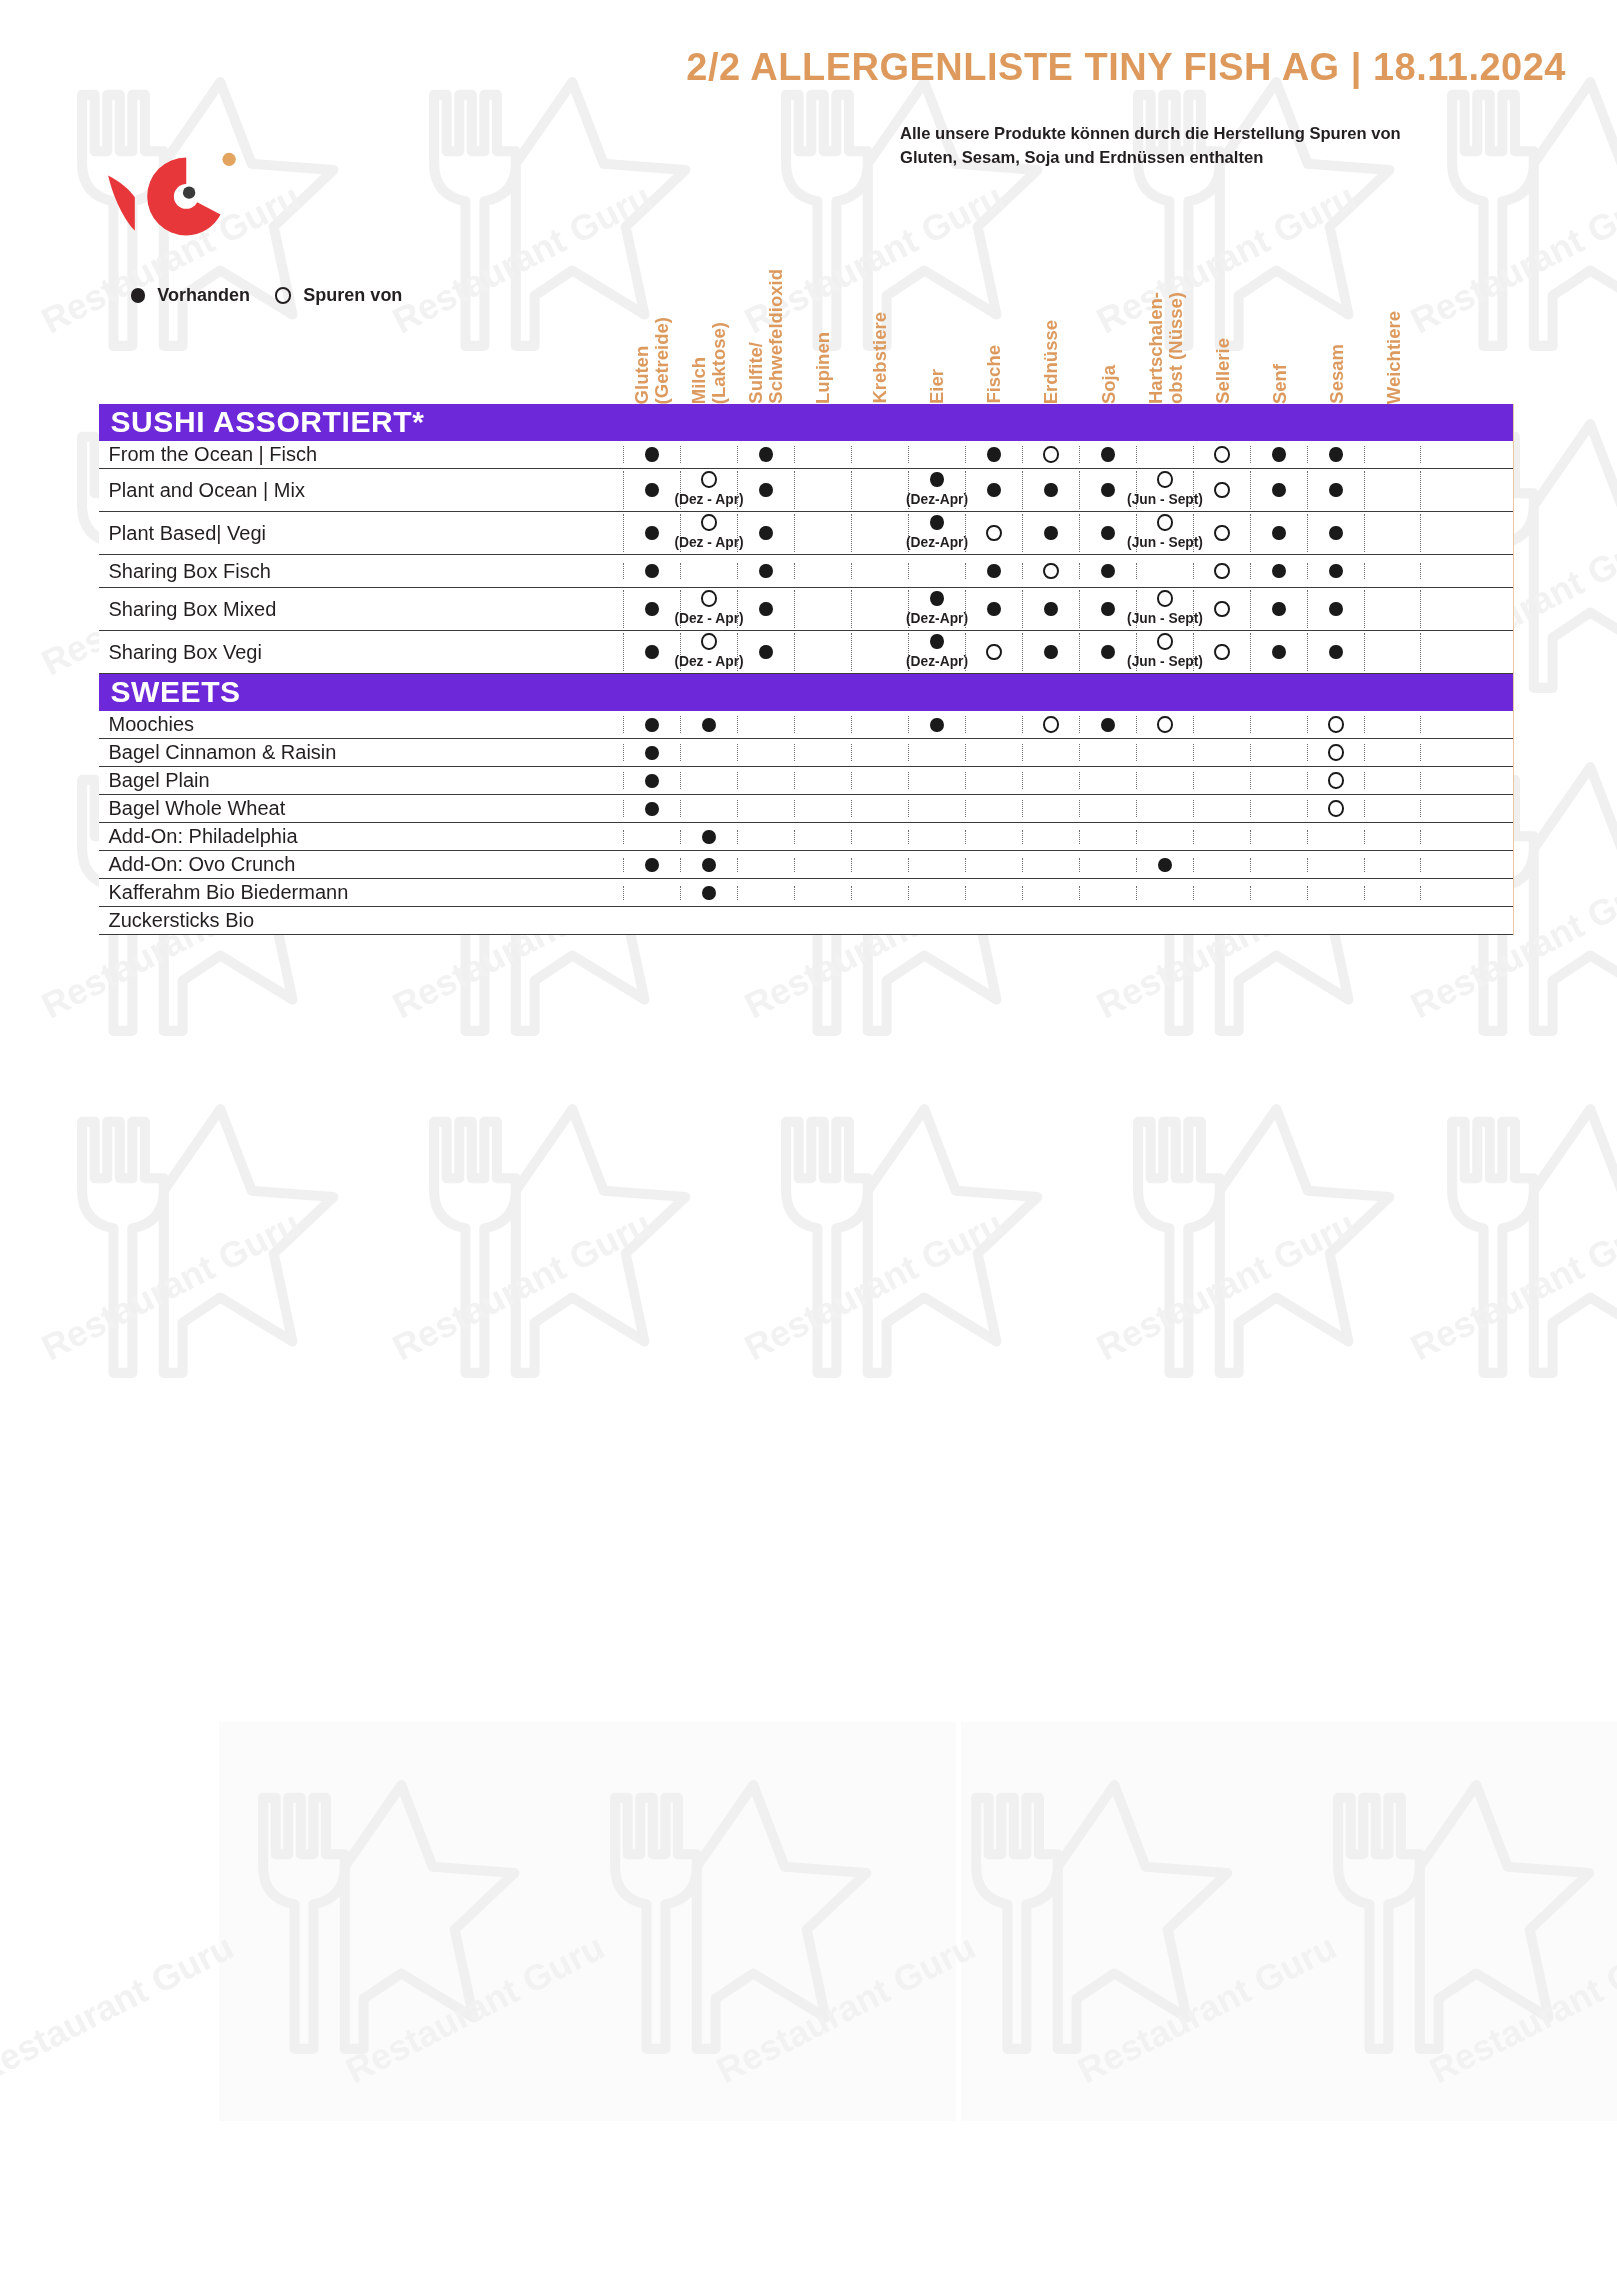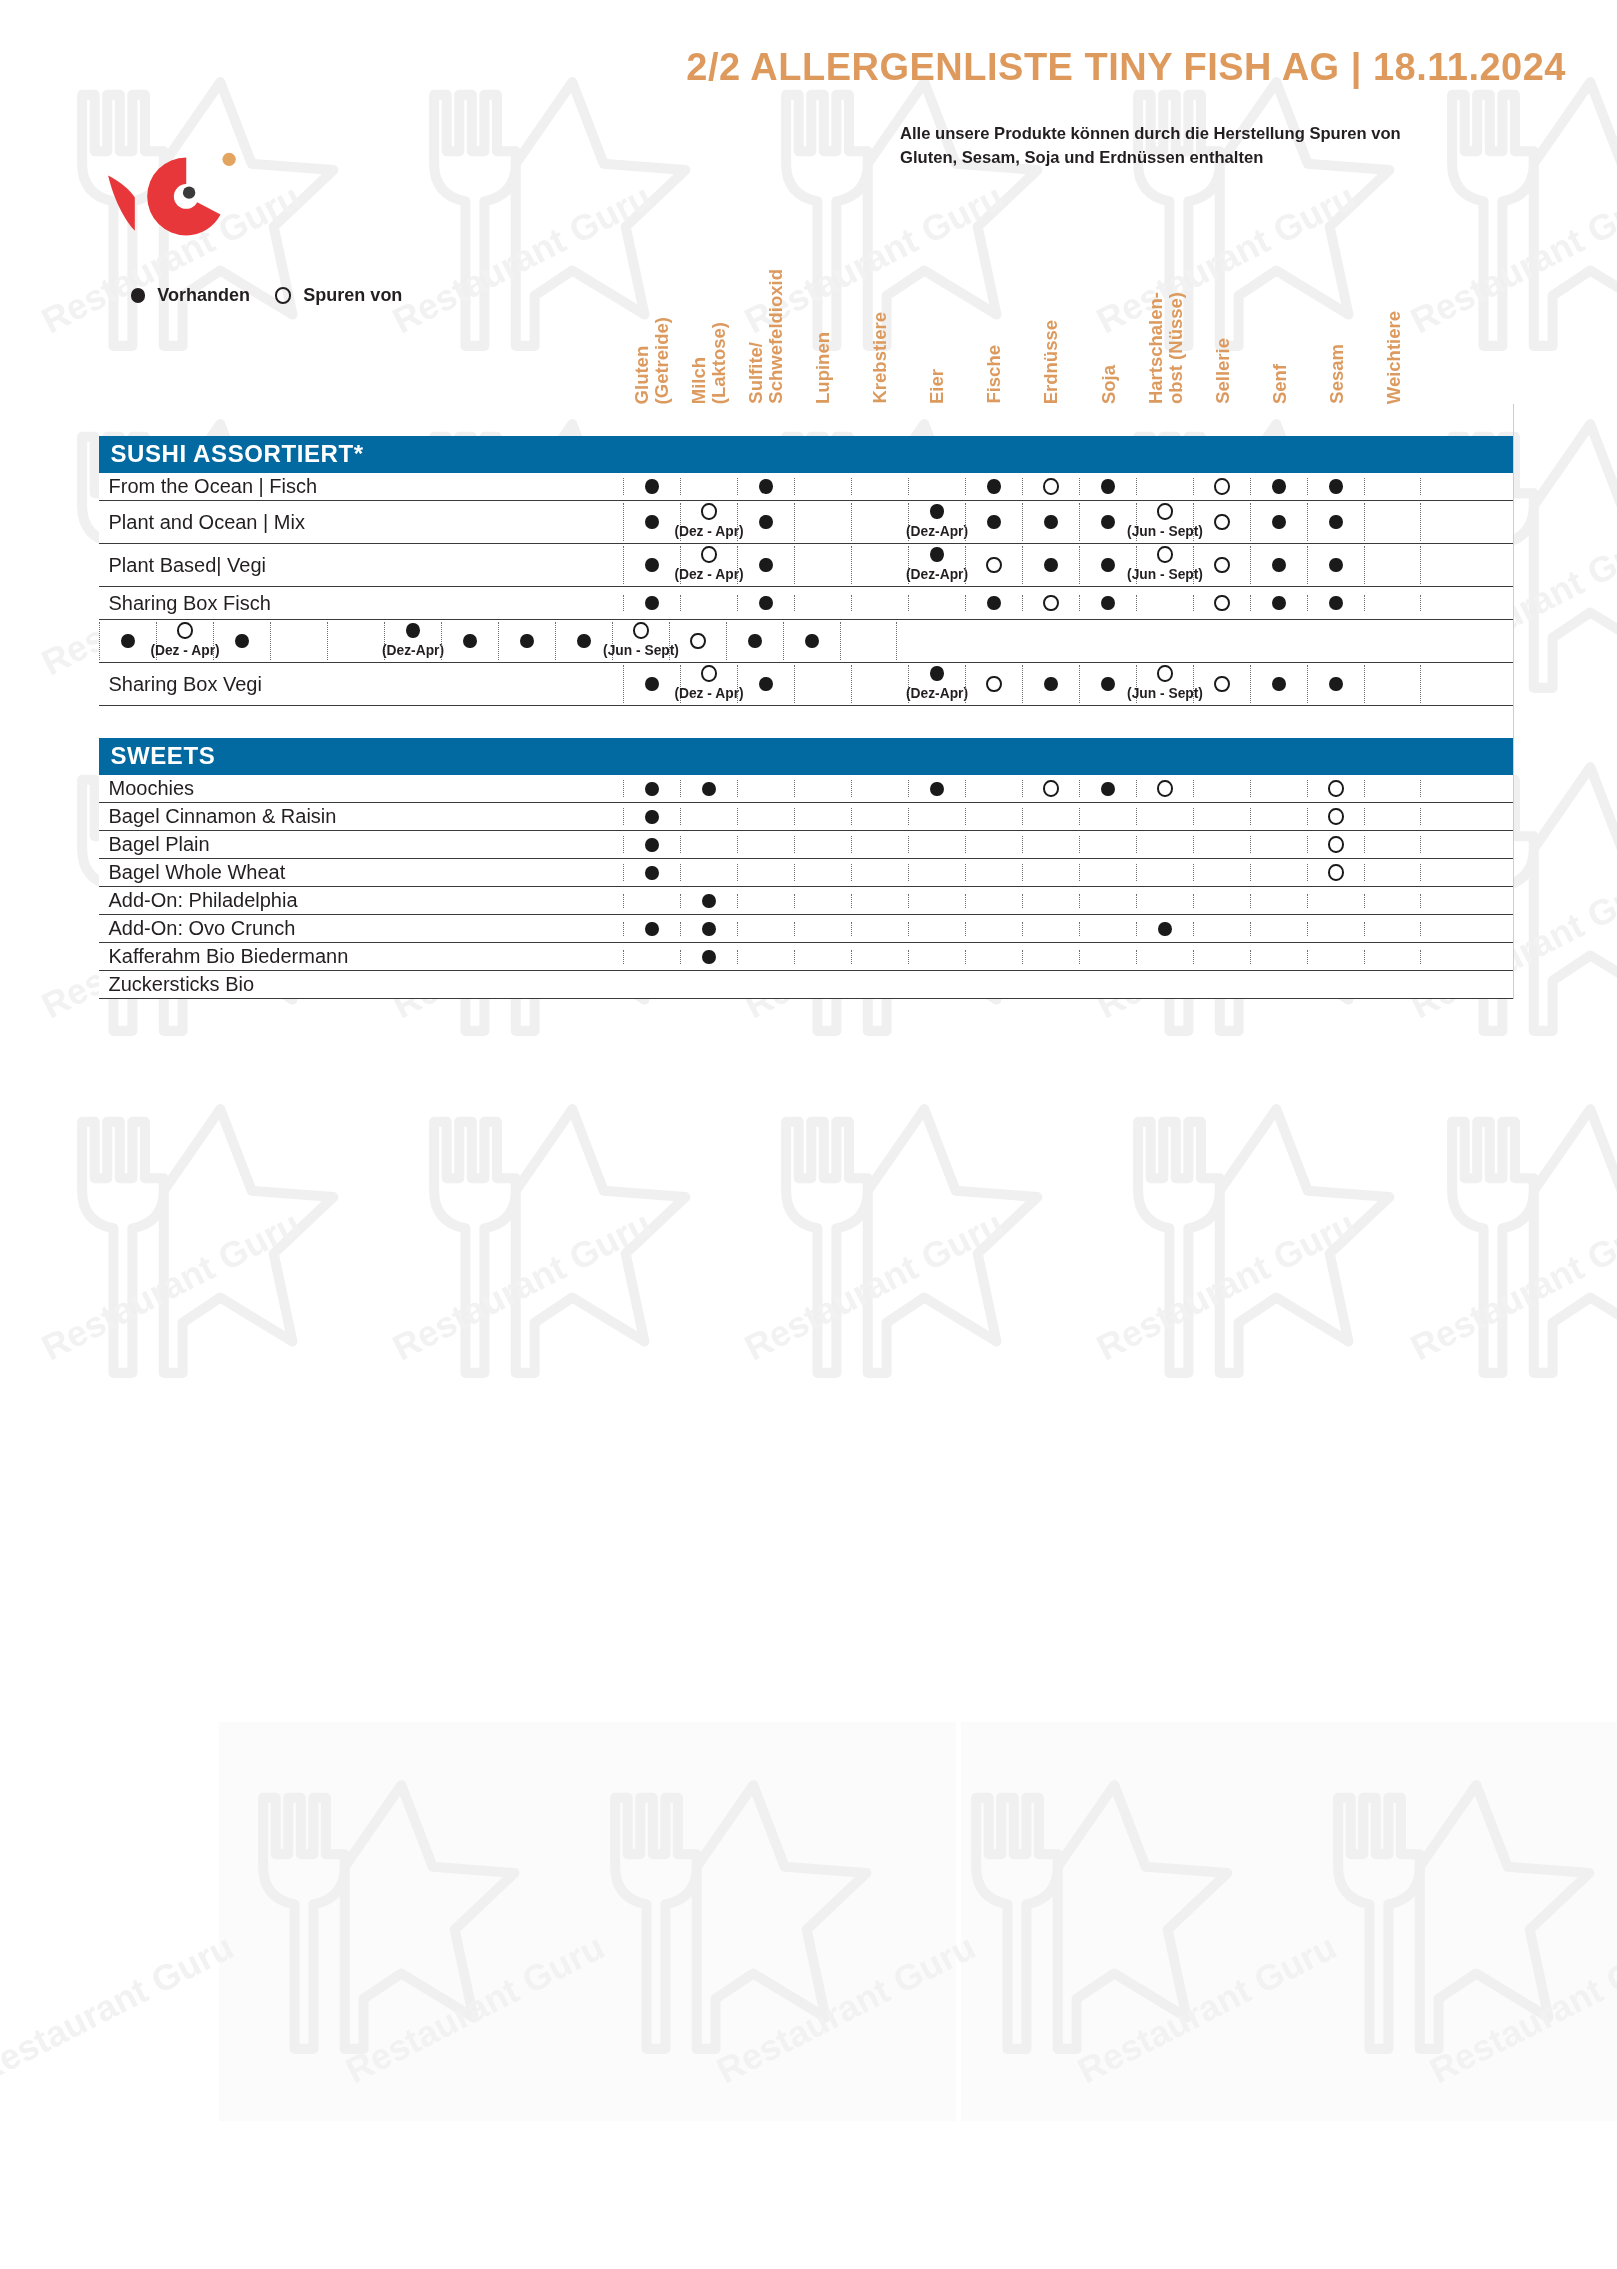"SUSHI ASSORTIERT*" .sec { background: #0369a1 -> #6d28d9; font-size: 24px -> 30px; margin-top: 32px -> none }
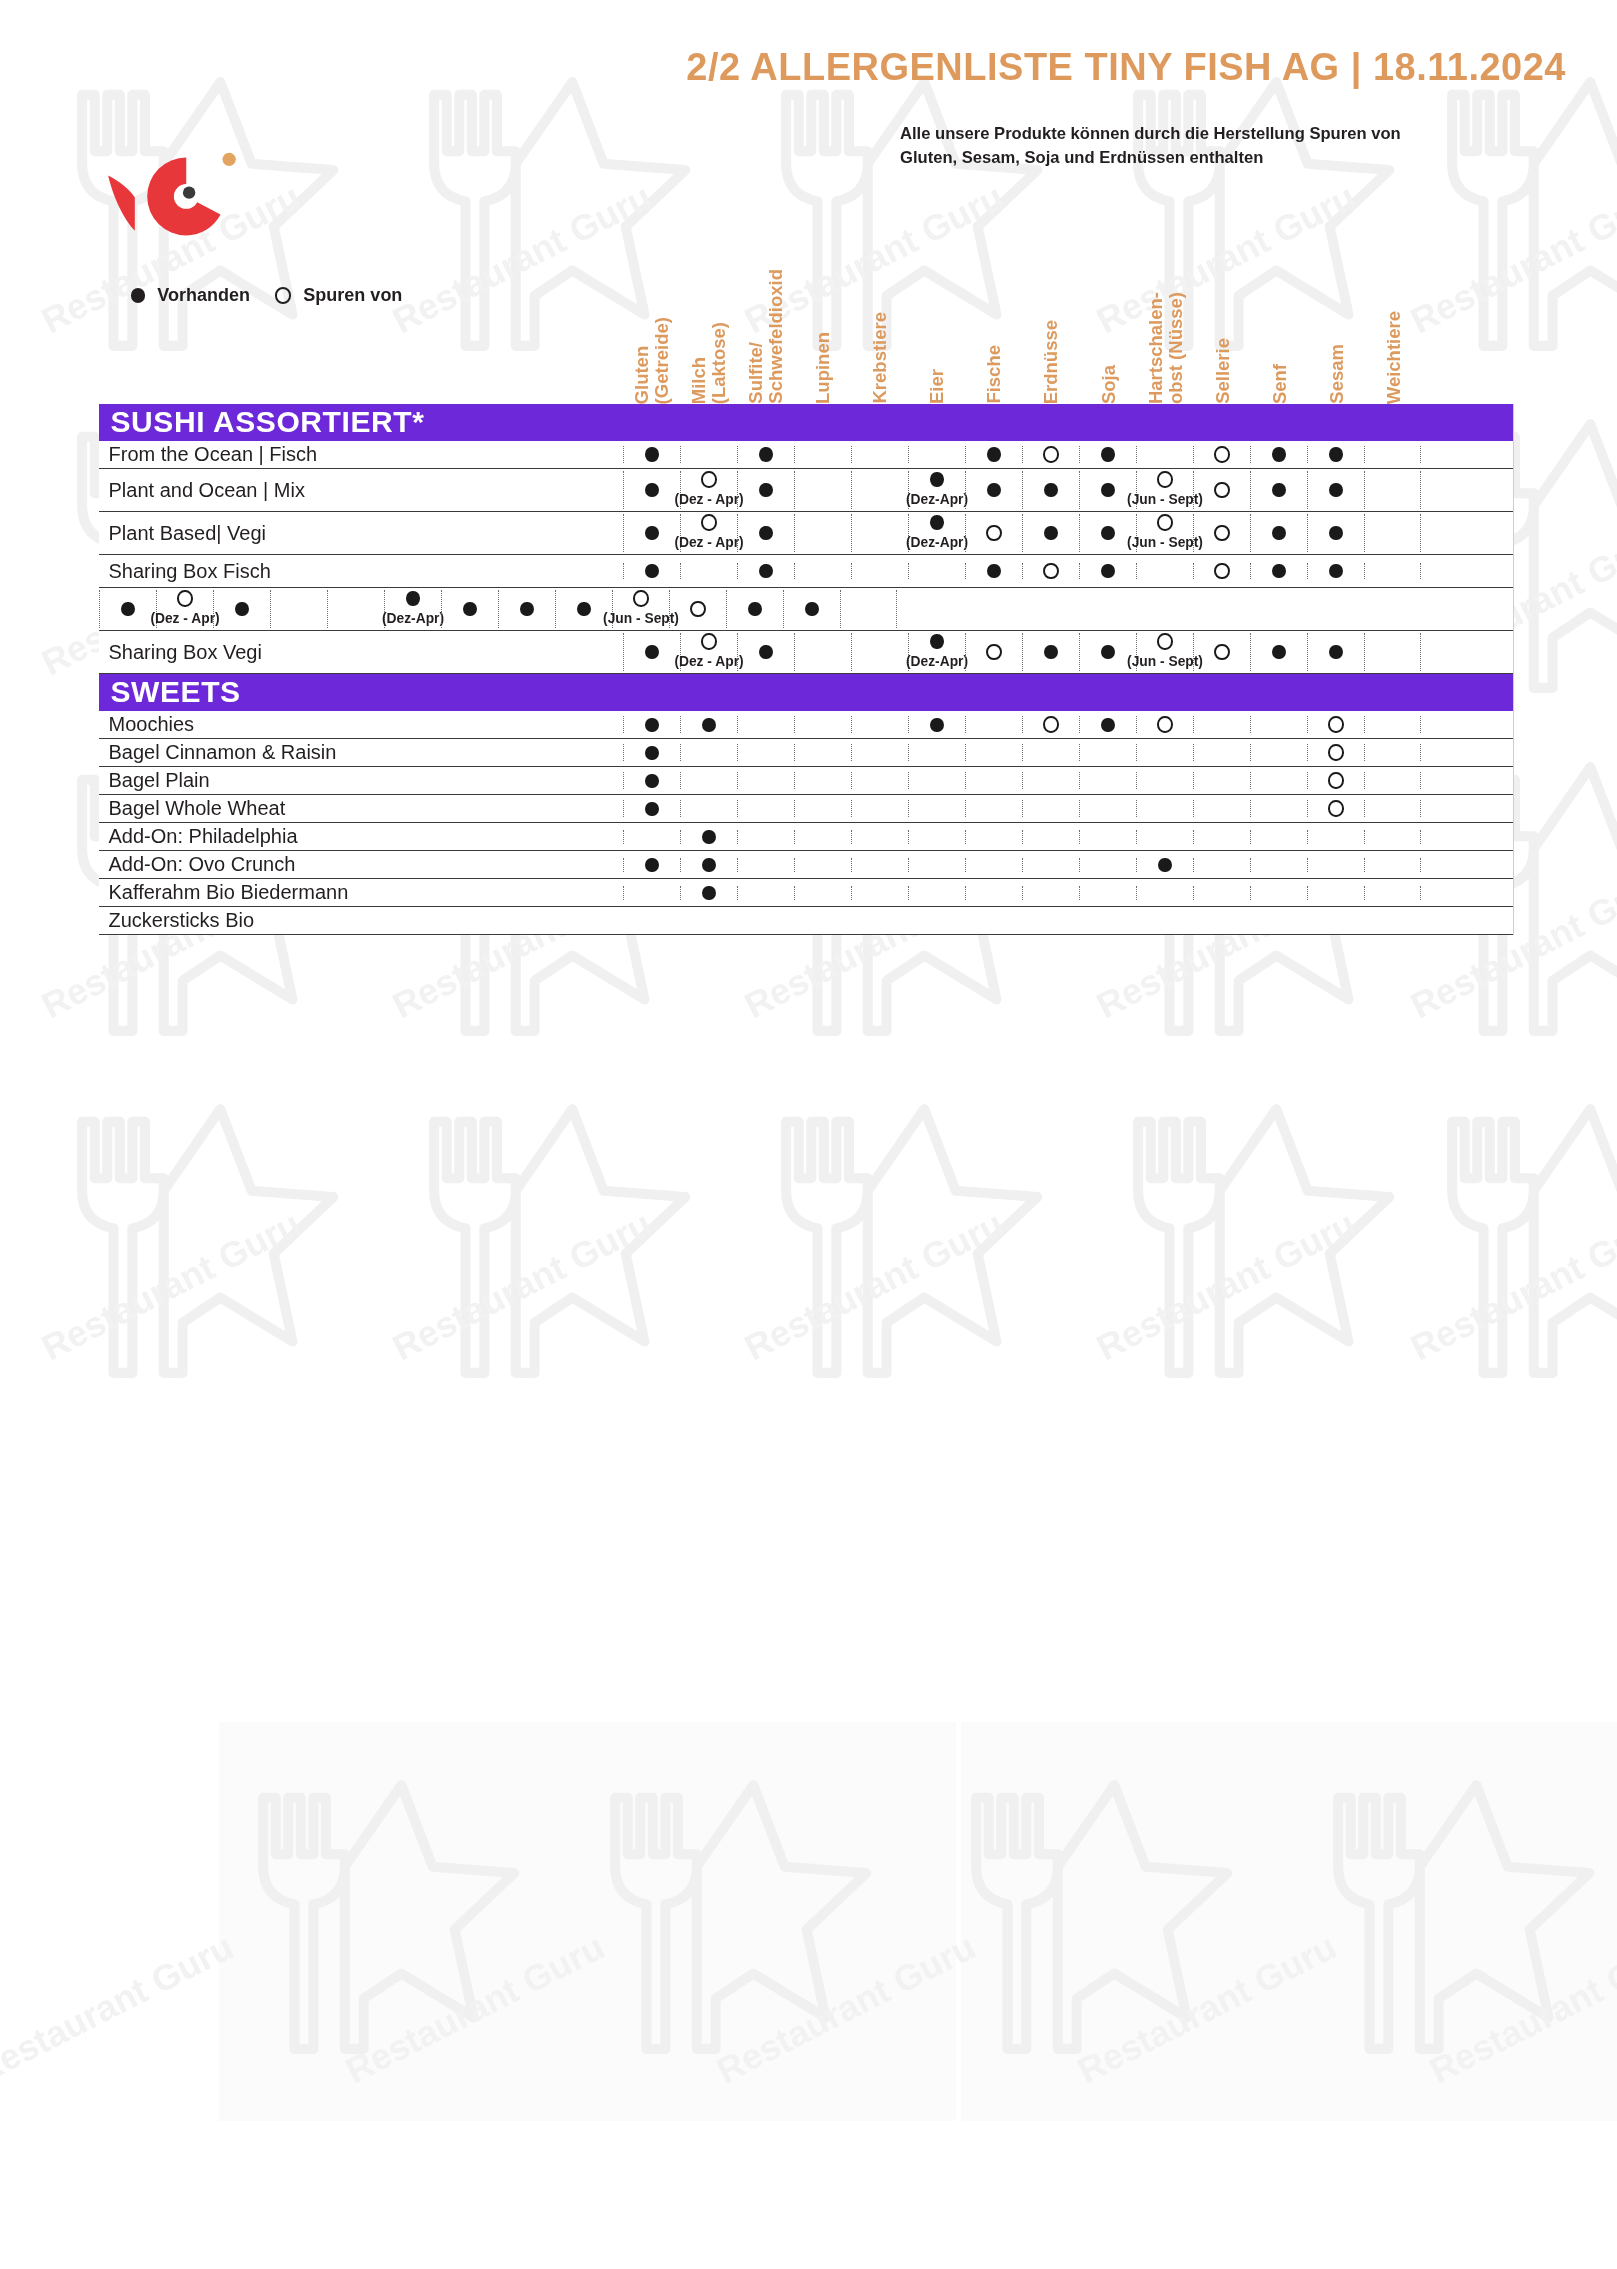"Sharing Box Mixed" div.label { html: none -> <div>Sharing Box Mixed</div> }
